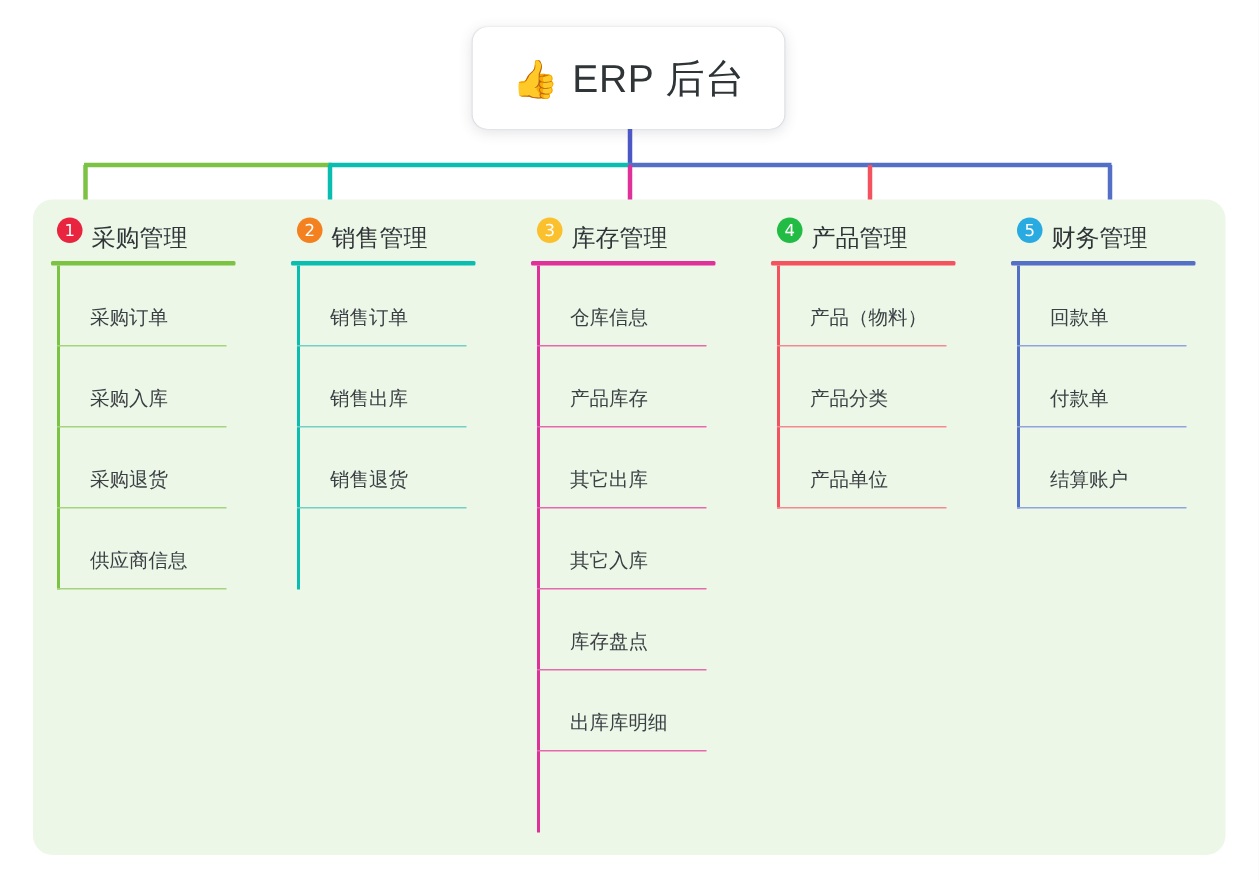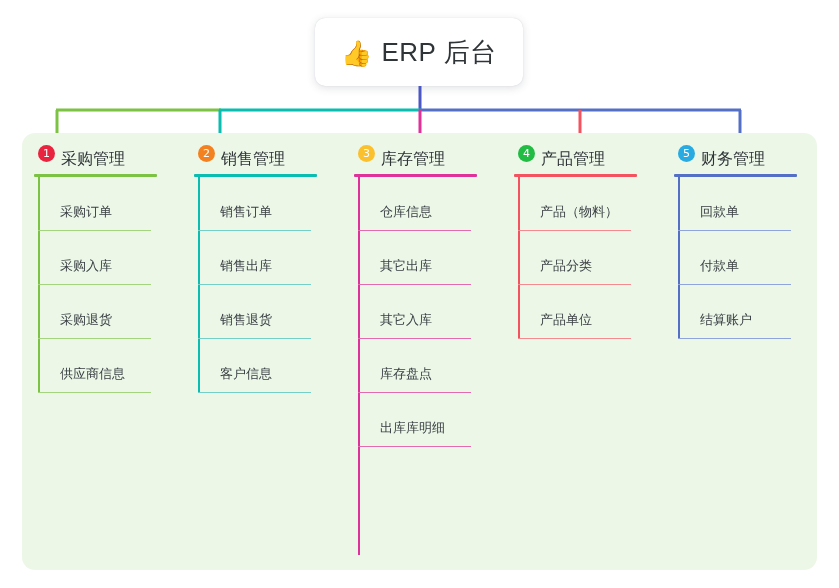"产品库存" div.leaf { html: none -> <div> <span>产品库存</span> <div></div> </div> }
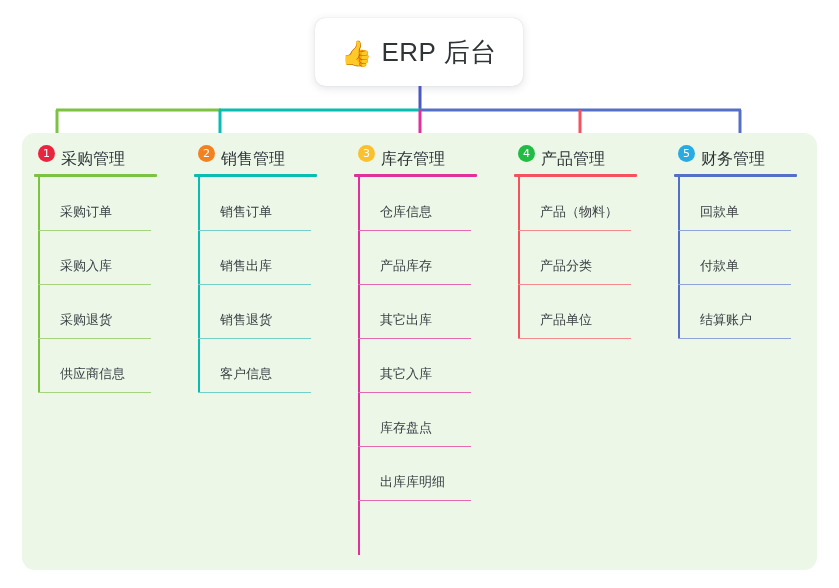"客户信息" div.leaf { html: <div> <span>客户信息</span> <div></div> </div> -> none }
